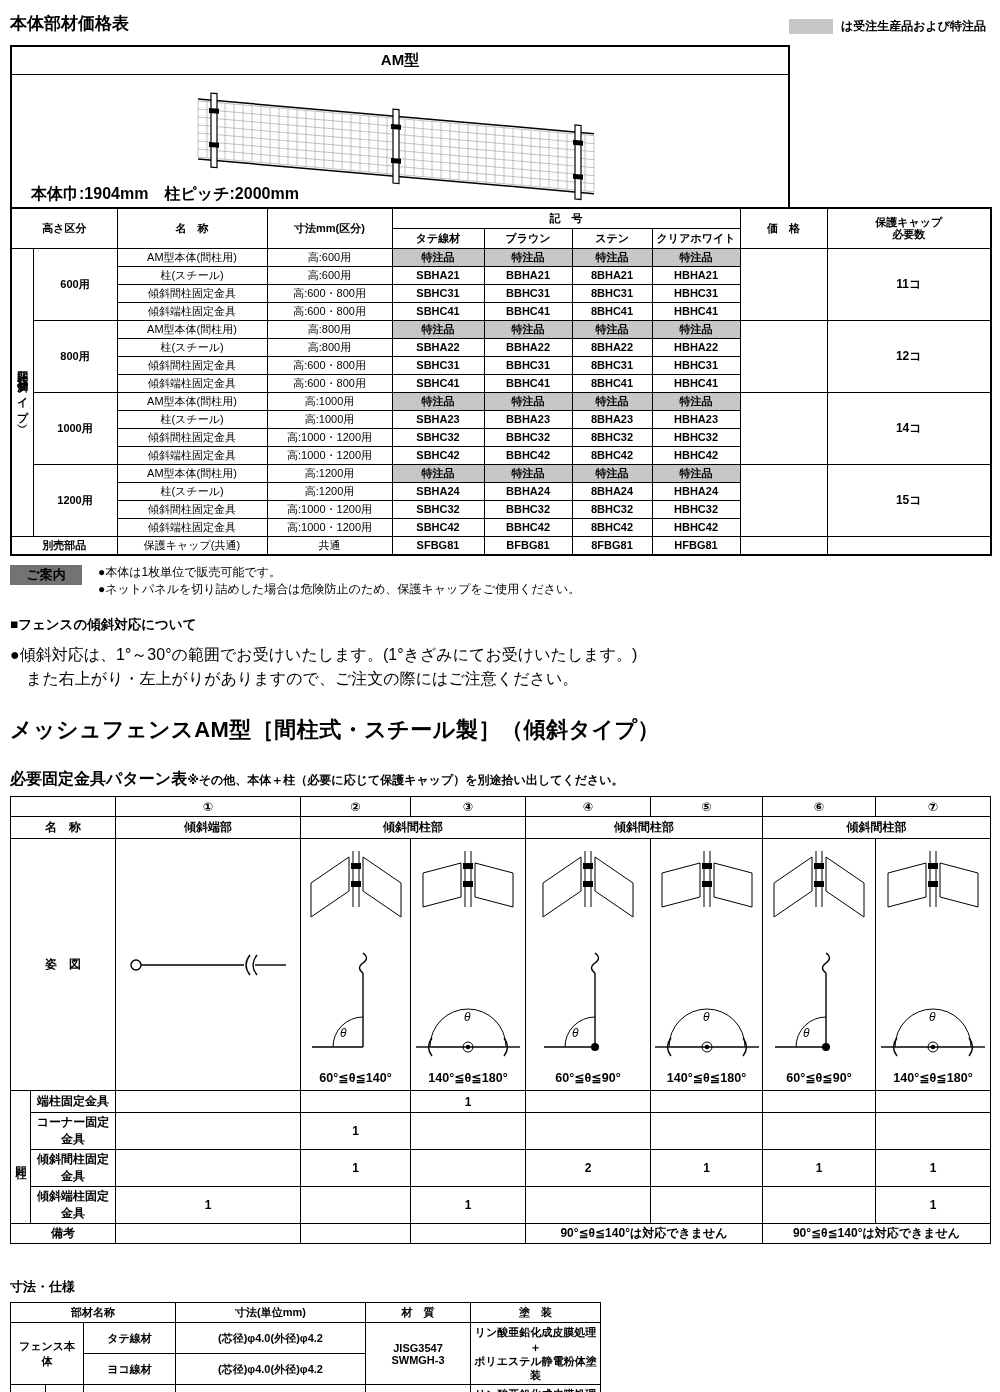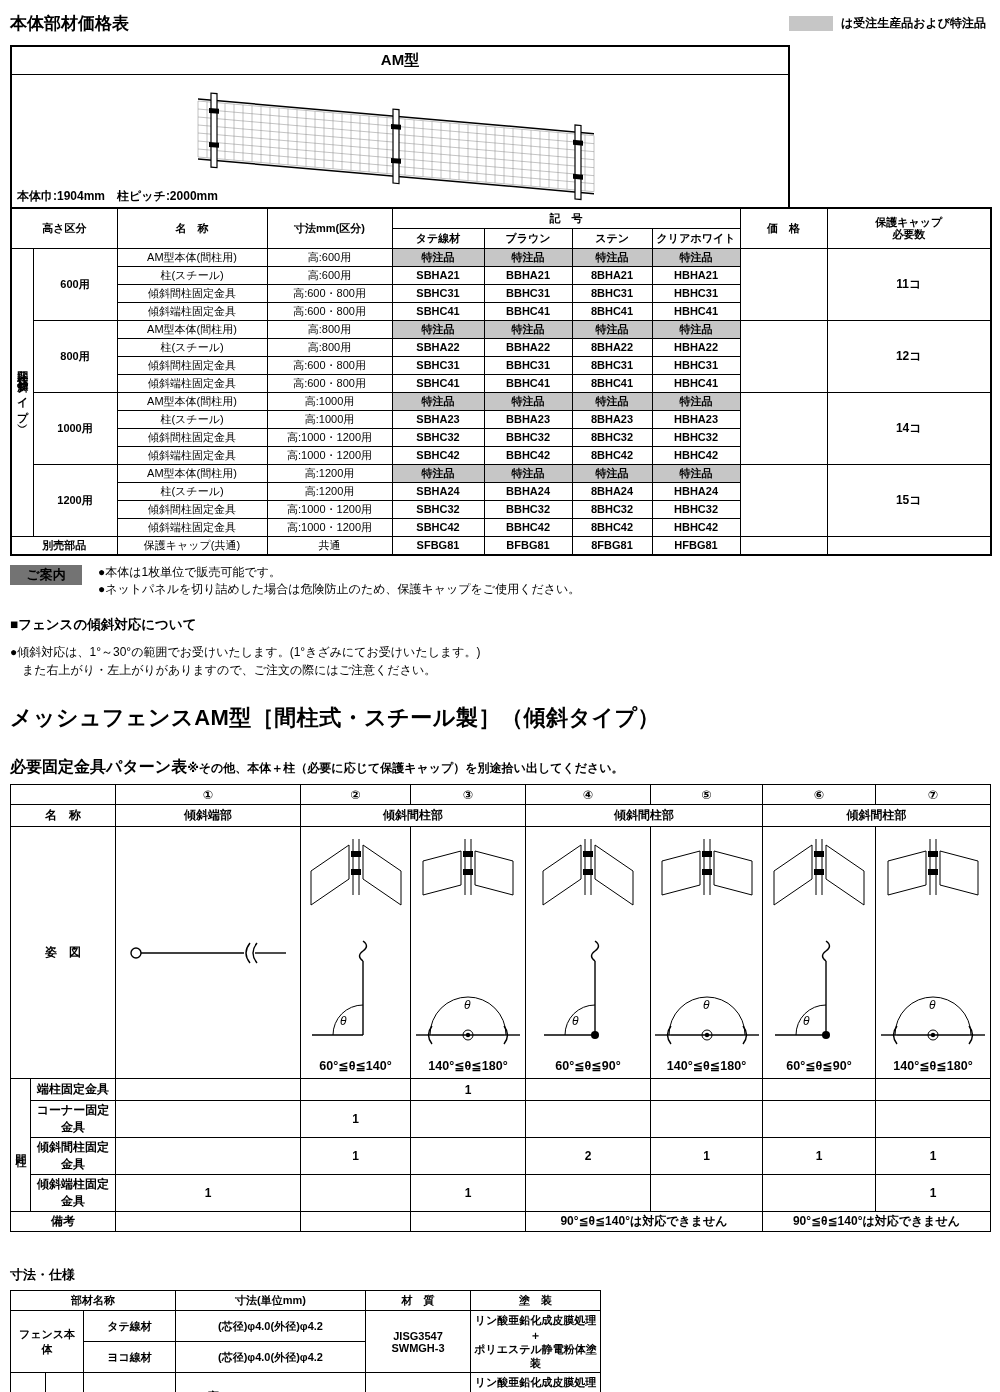"本体部材価格表" .top-bar { align-items: none -> flex-end }
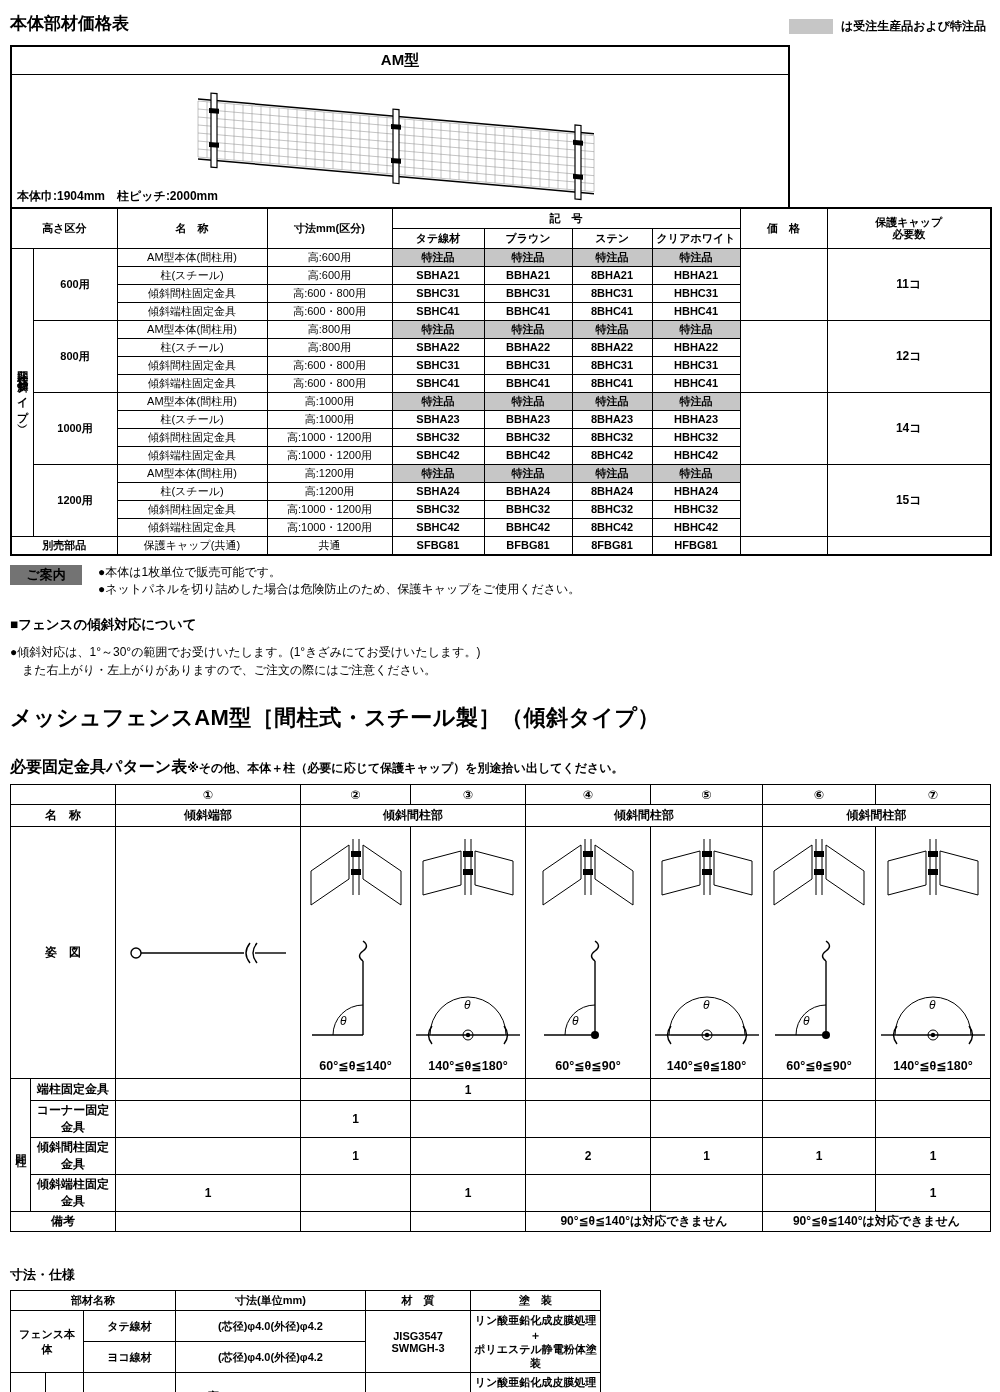"本体巾:1904mm 柱ピッチ:2000mm" .product-caption { font-size: 12px -> 16px; left: 5px -> 19px }
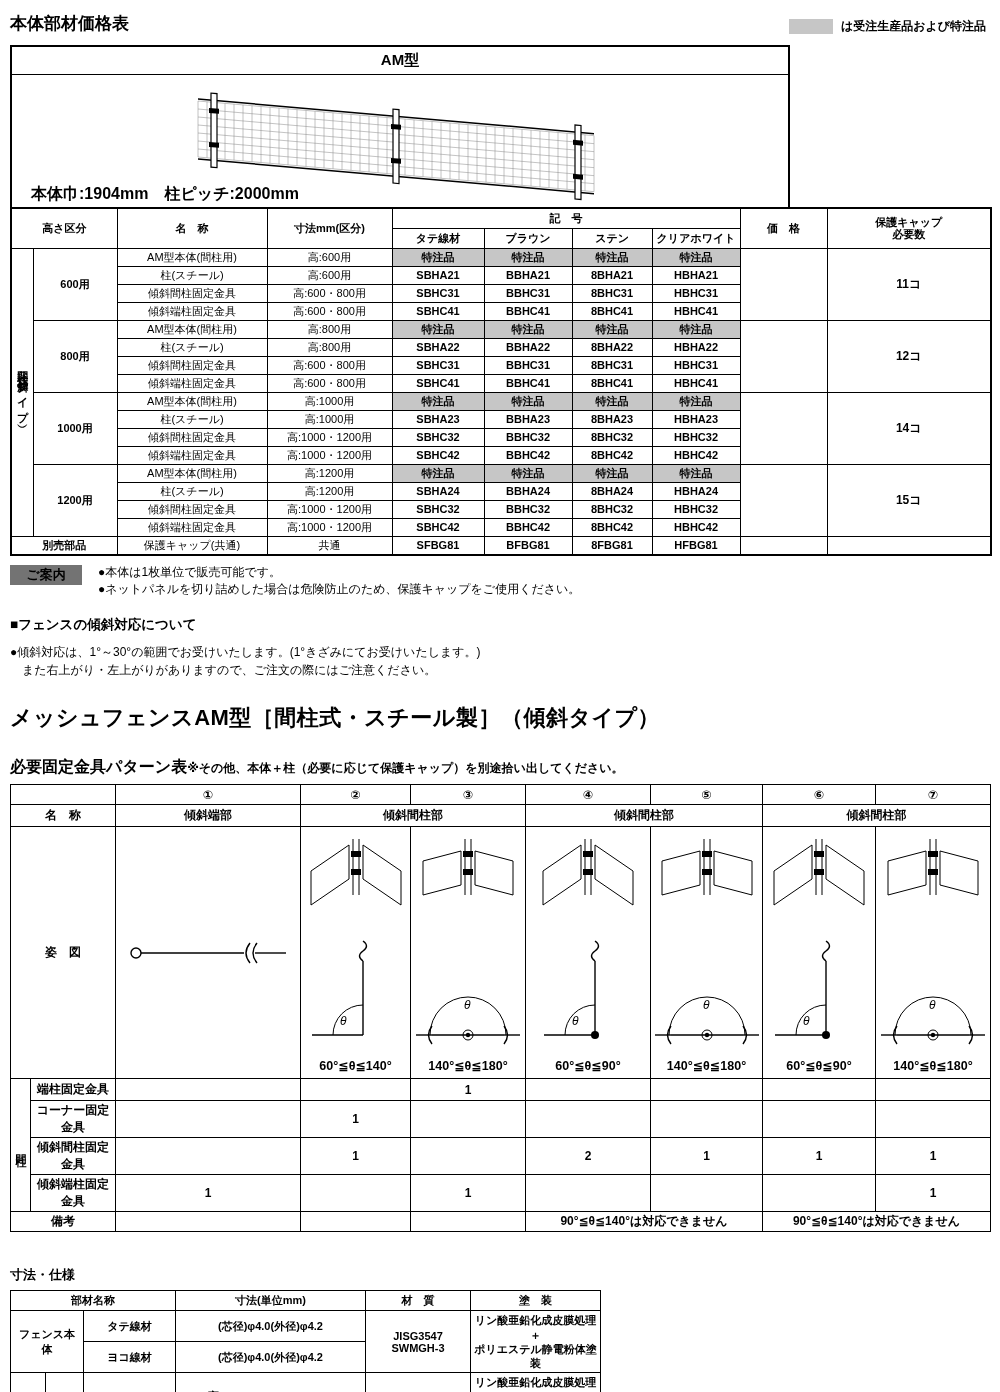"●傾斜対応は、1°～30°の範囲でお受けいたします。(1°きざみにてお受けいたし" .slope-line { font-size: 12px -> 16px }
